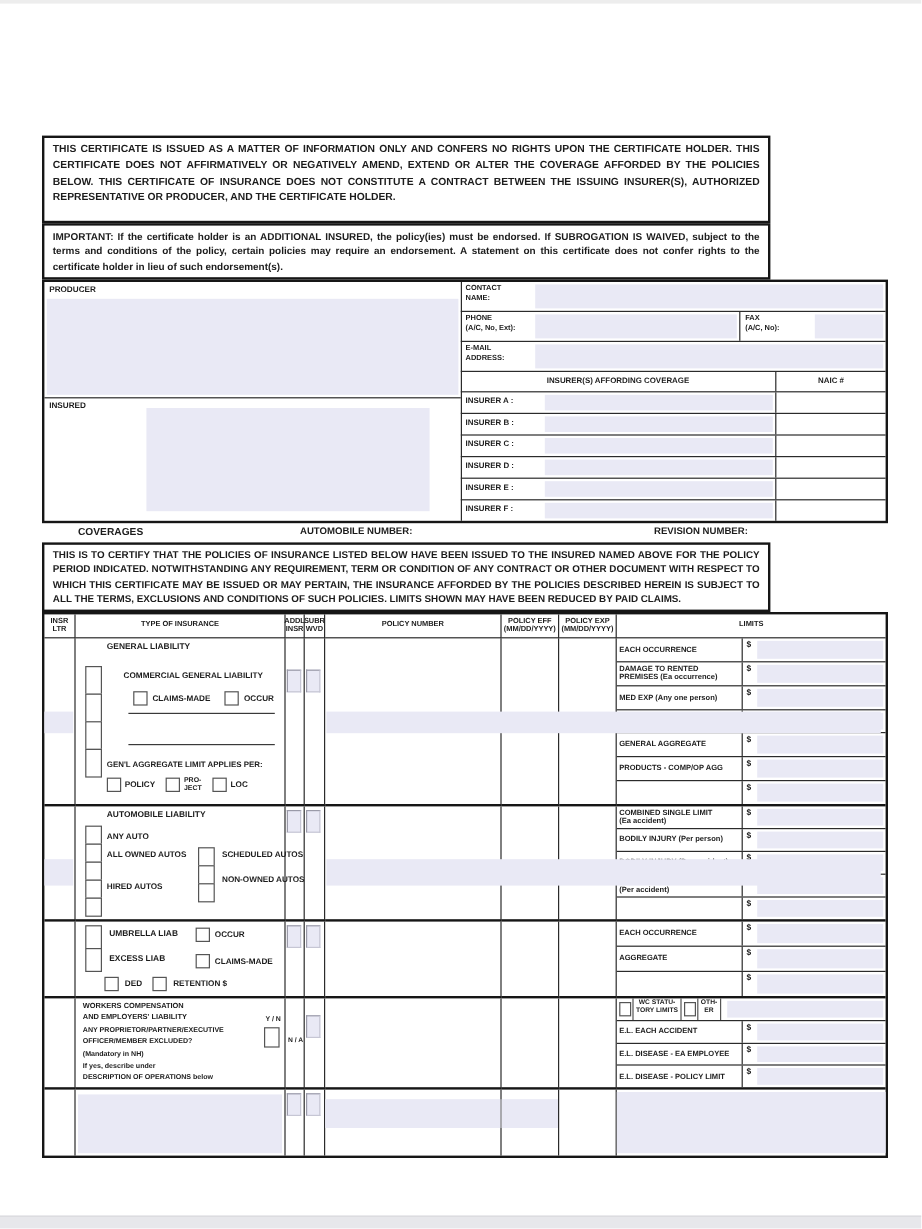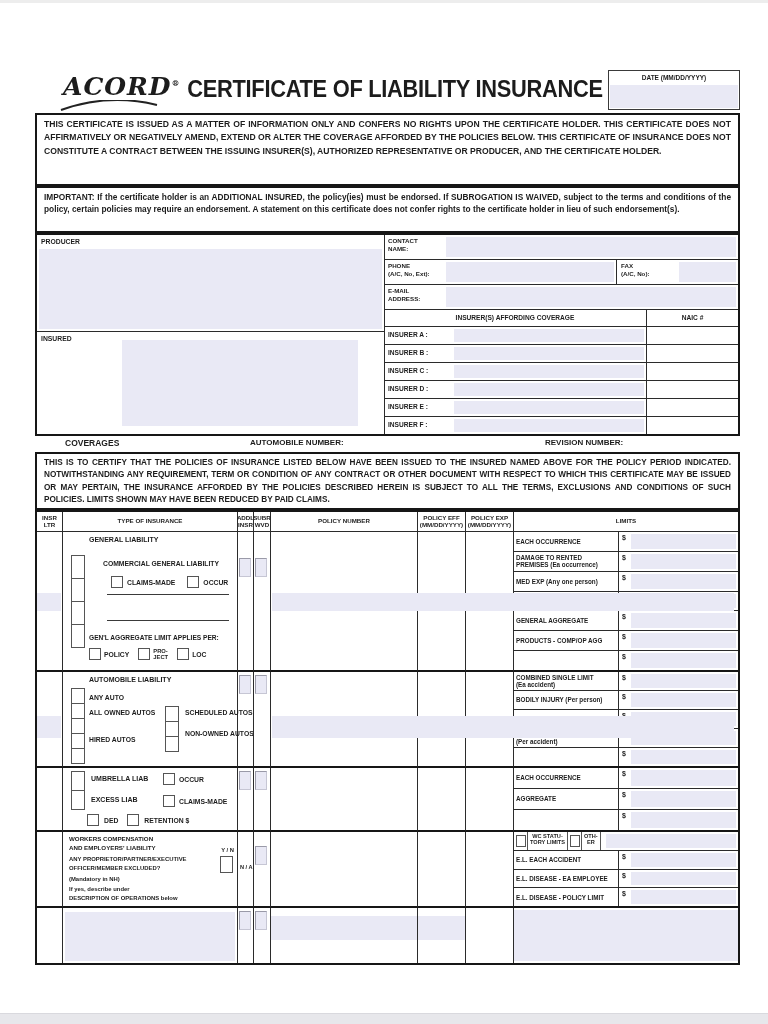"ACORD®" div.hdr { html: <div> <div><span>ACORD</span><span>®</span></div> <div> <svg> <path></path> </svg> </div> <div>CERTIFICATE OF LIABILITY INSURANCE</div> <div> <div>DATE (MM/DD/YYYY)</div> <div></div> </div> </div> -> none }
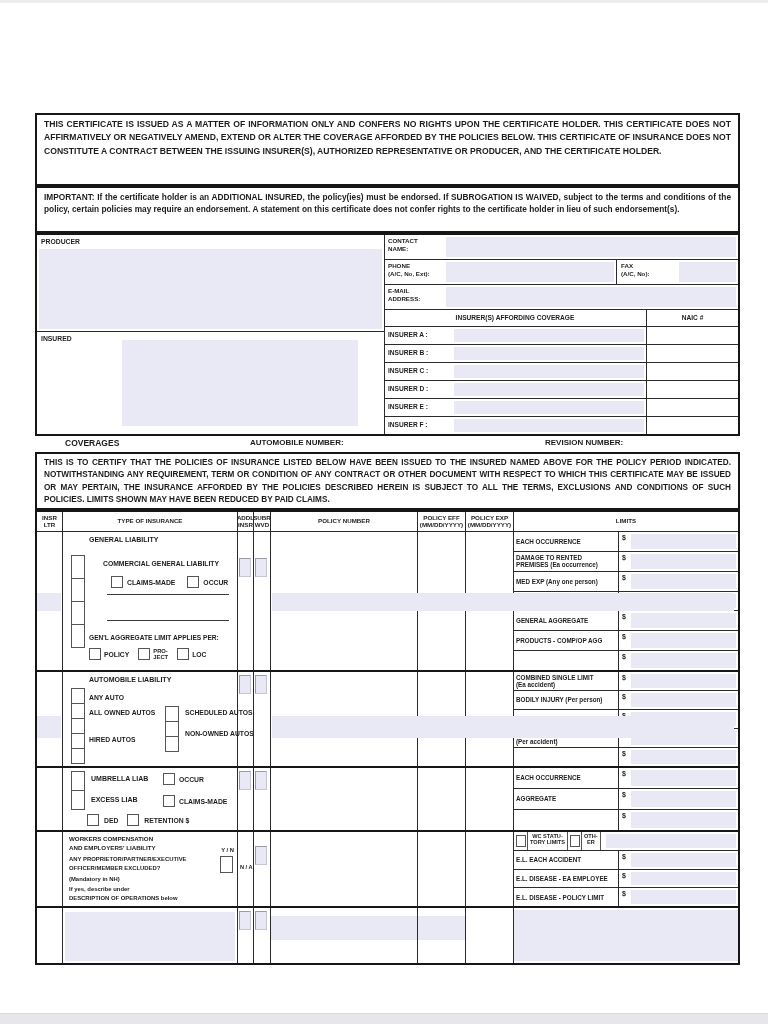"THIS CERTIFICATE IS ISSUED AS" .nbox { width: 705px -> 607px }
